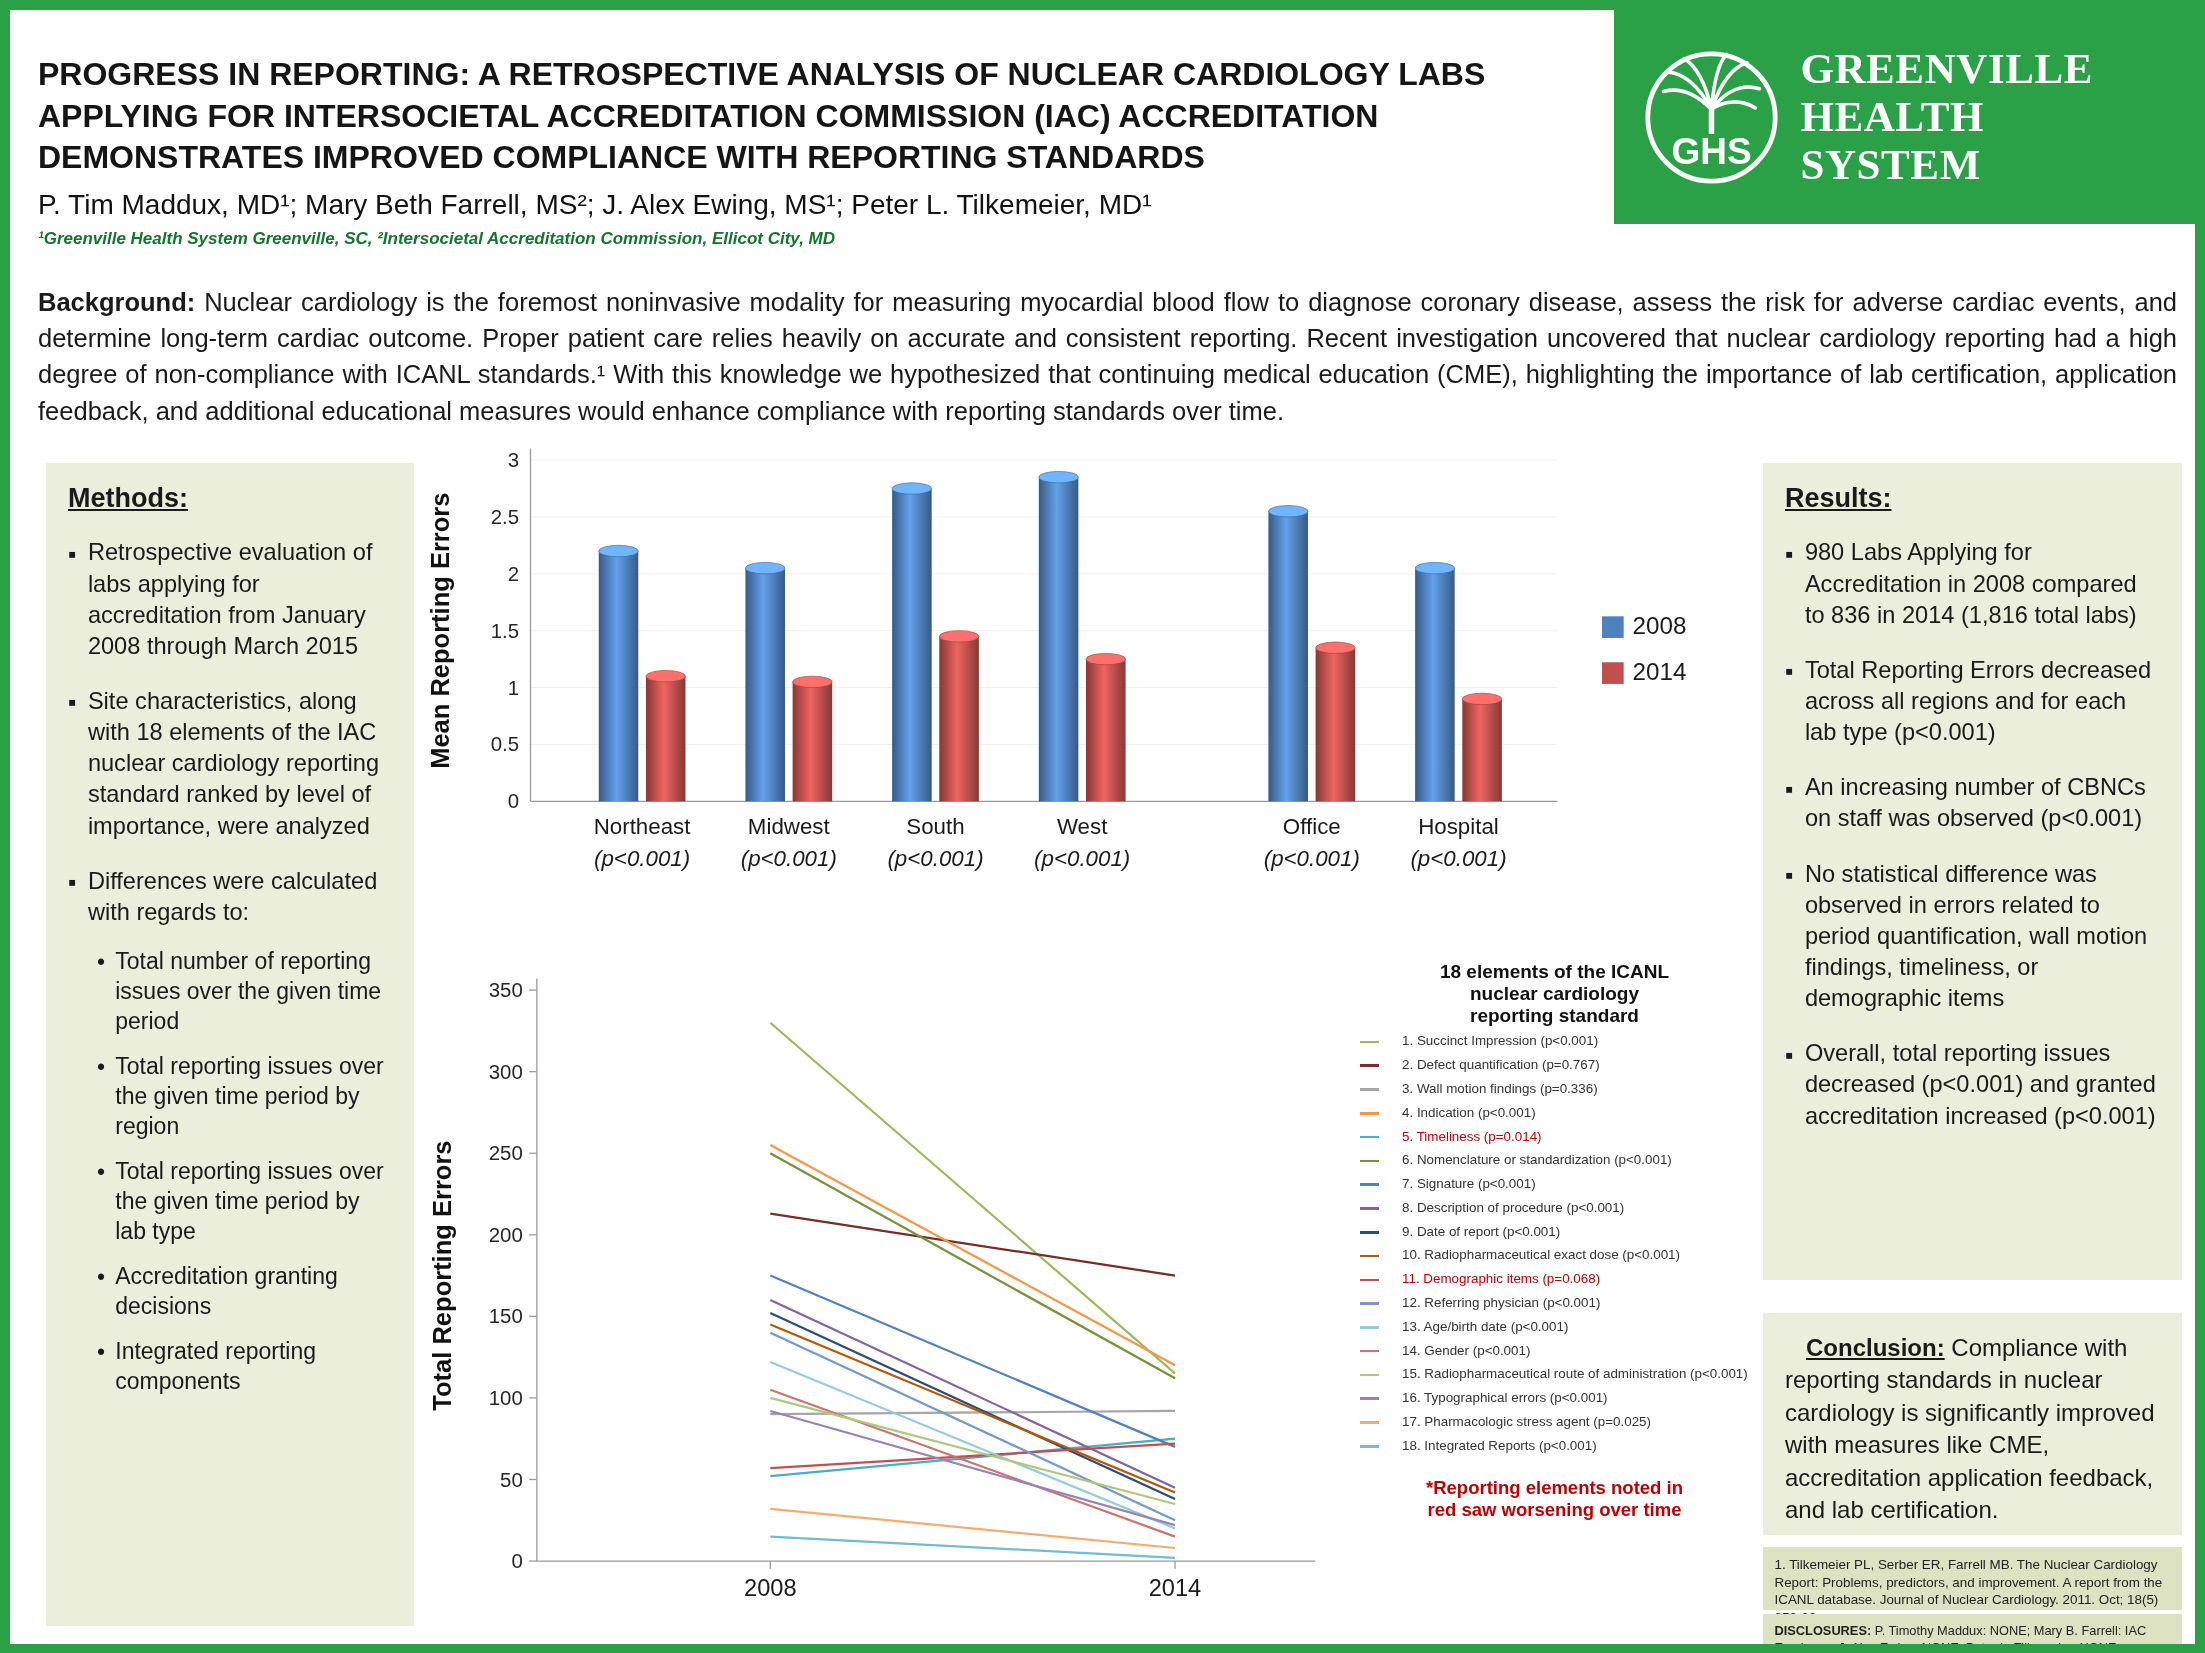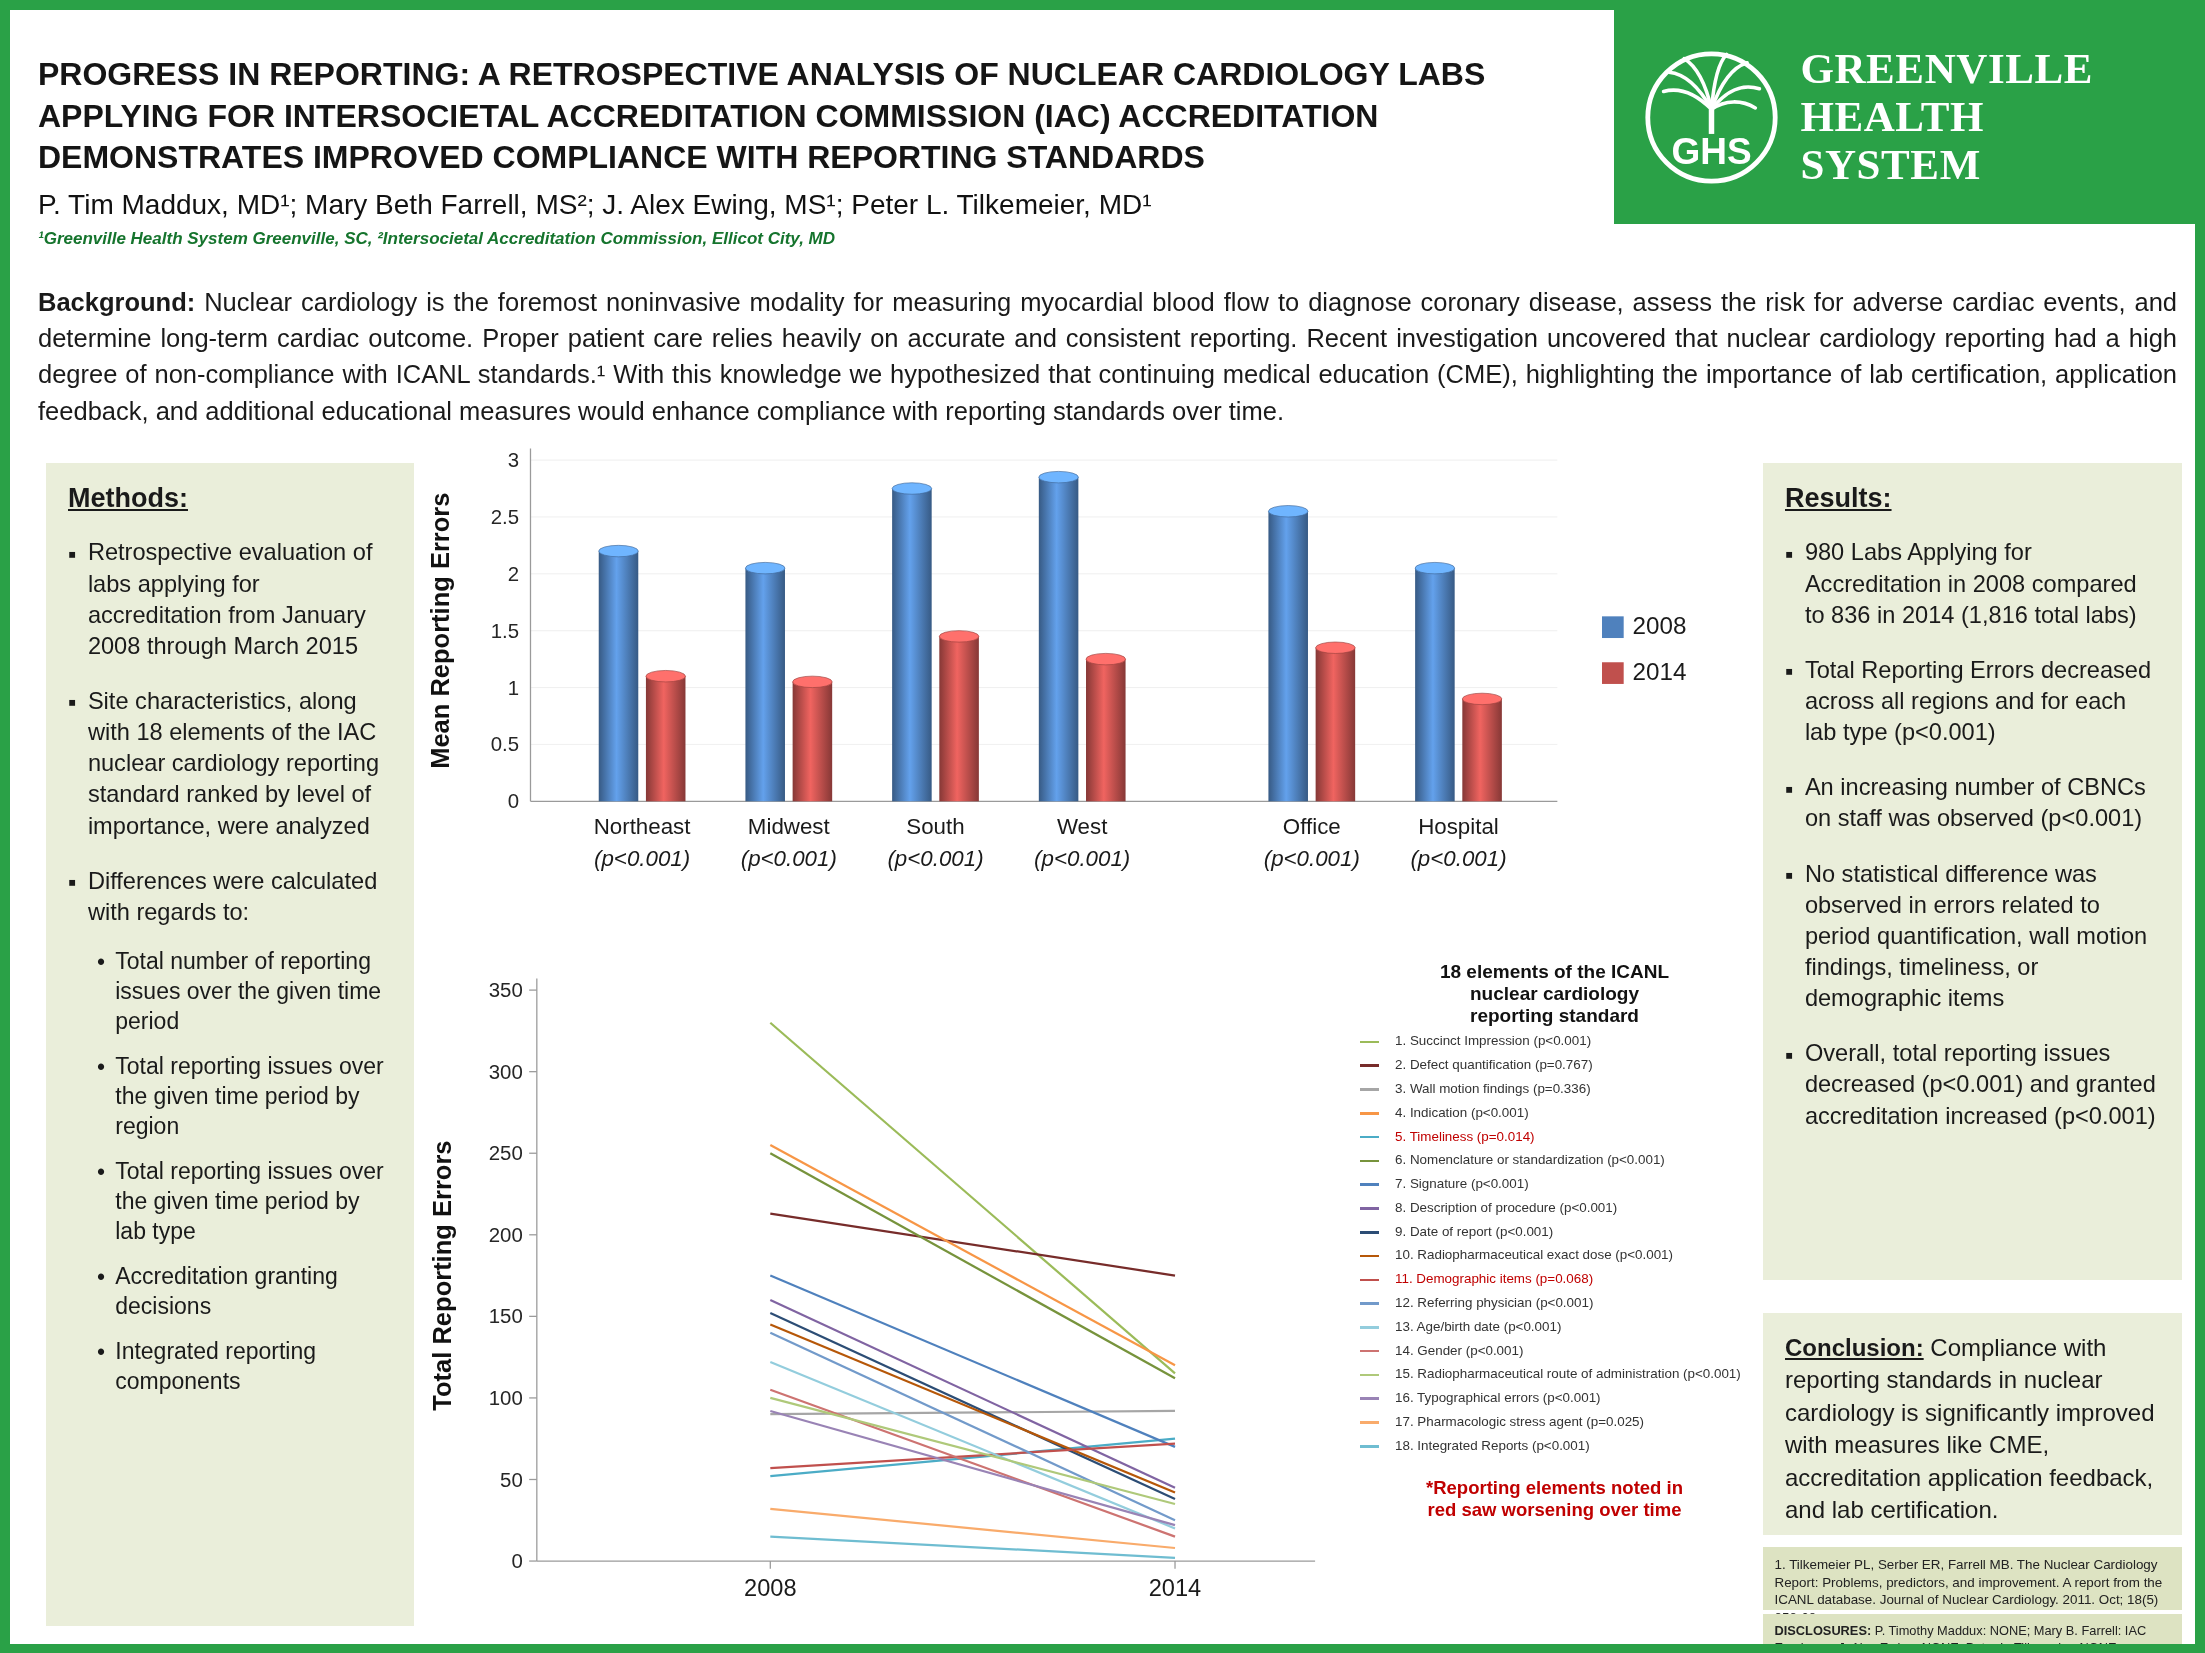"1. Succinct Impression (p<0.001)" .legend-row { gap: 16px -> 23px }
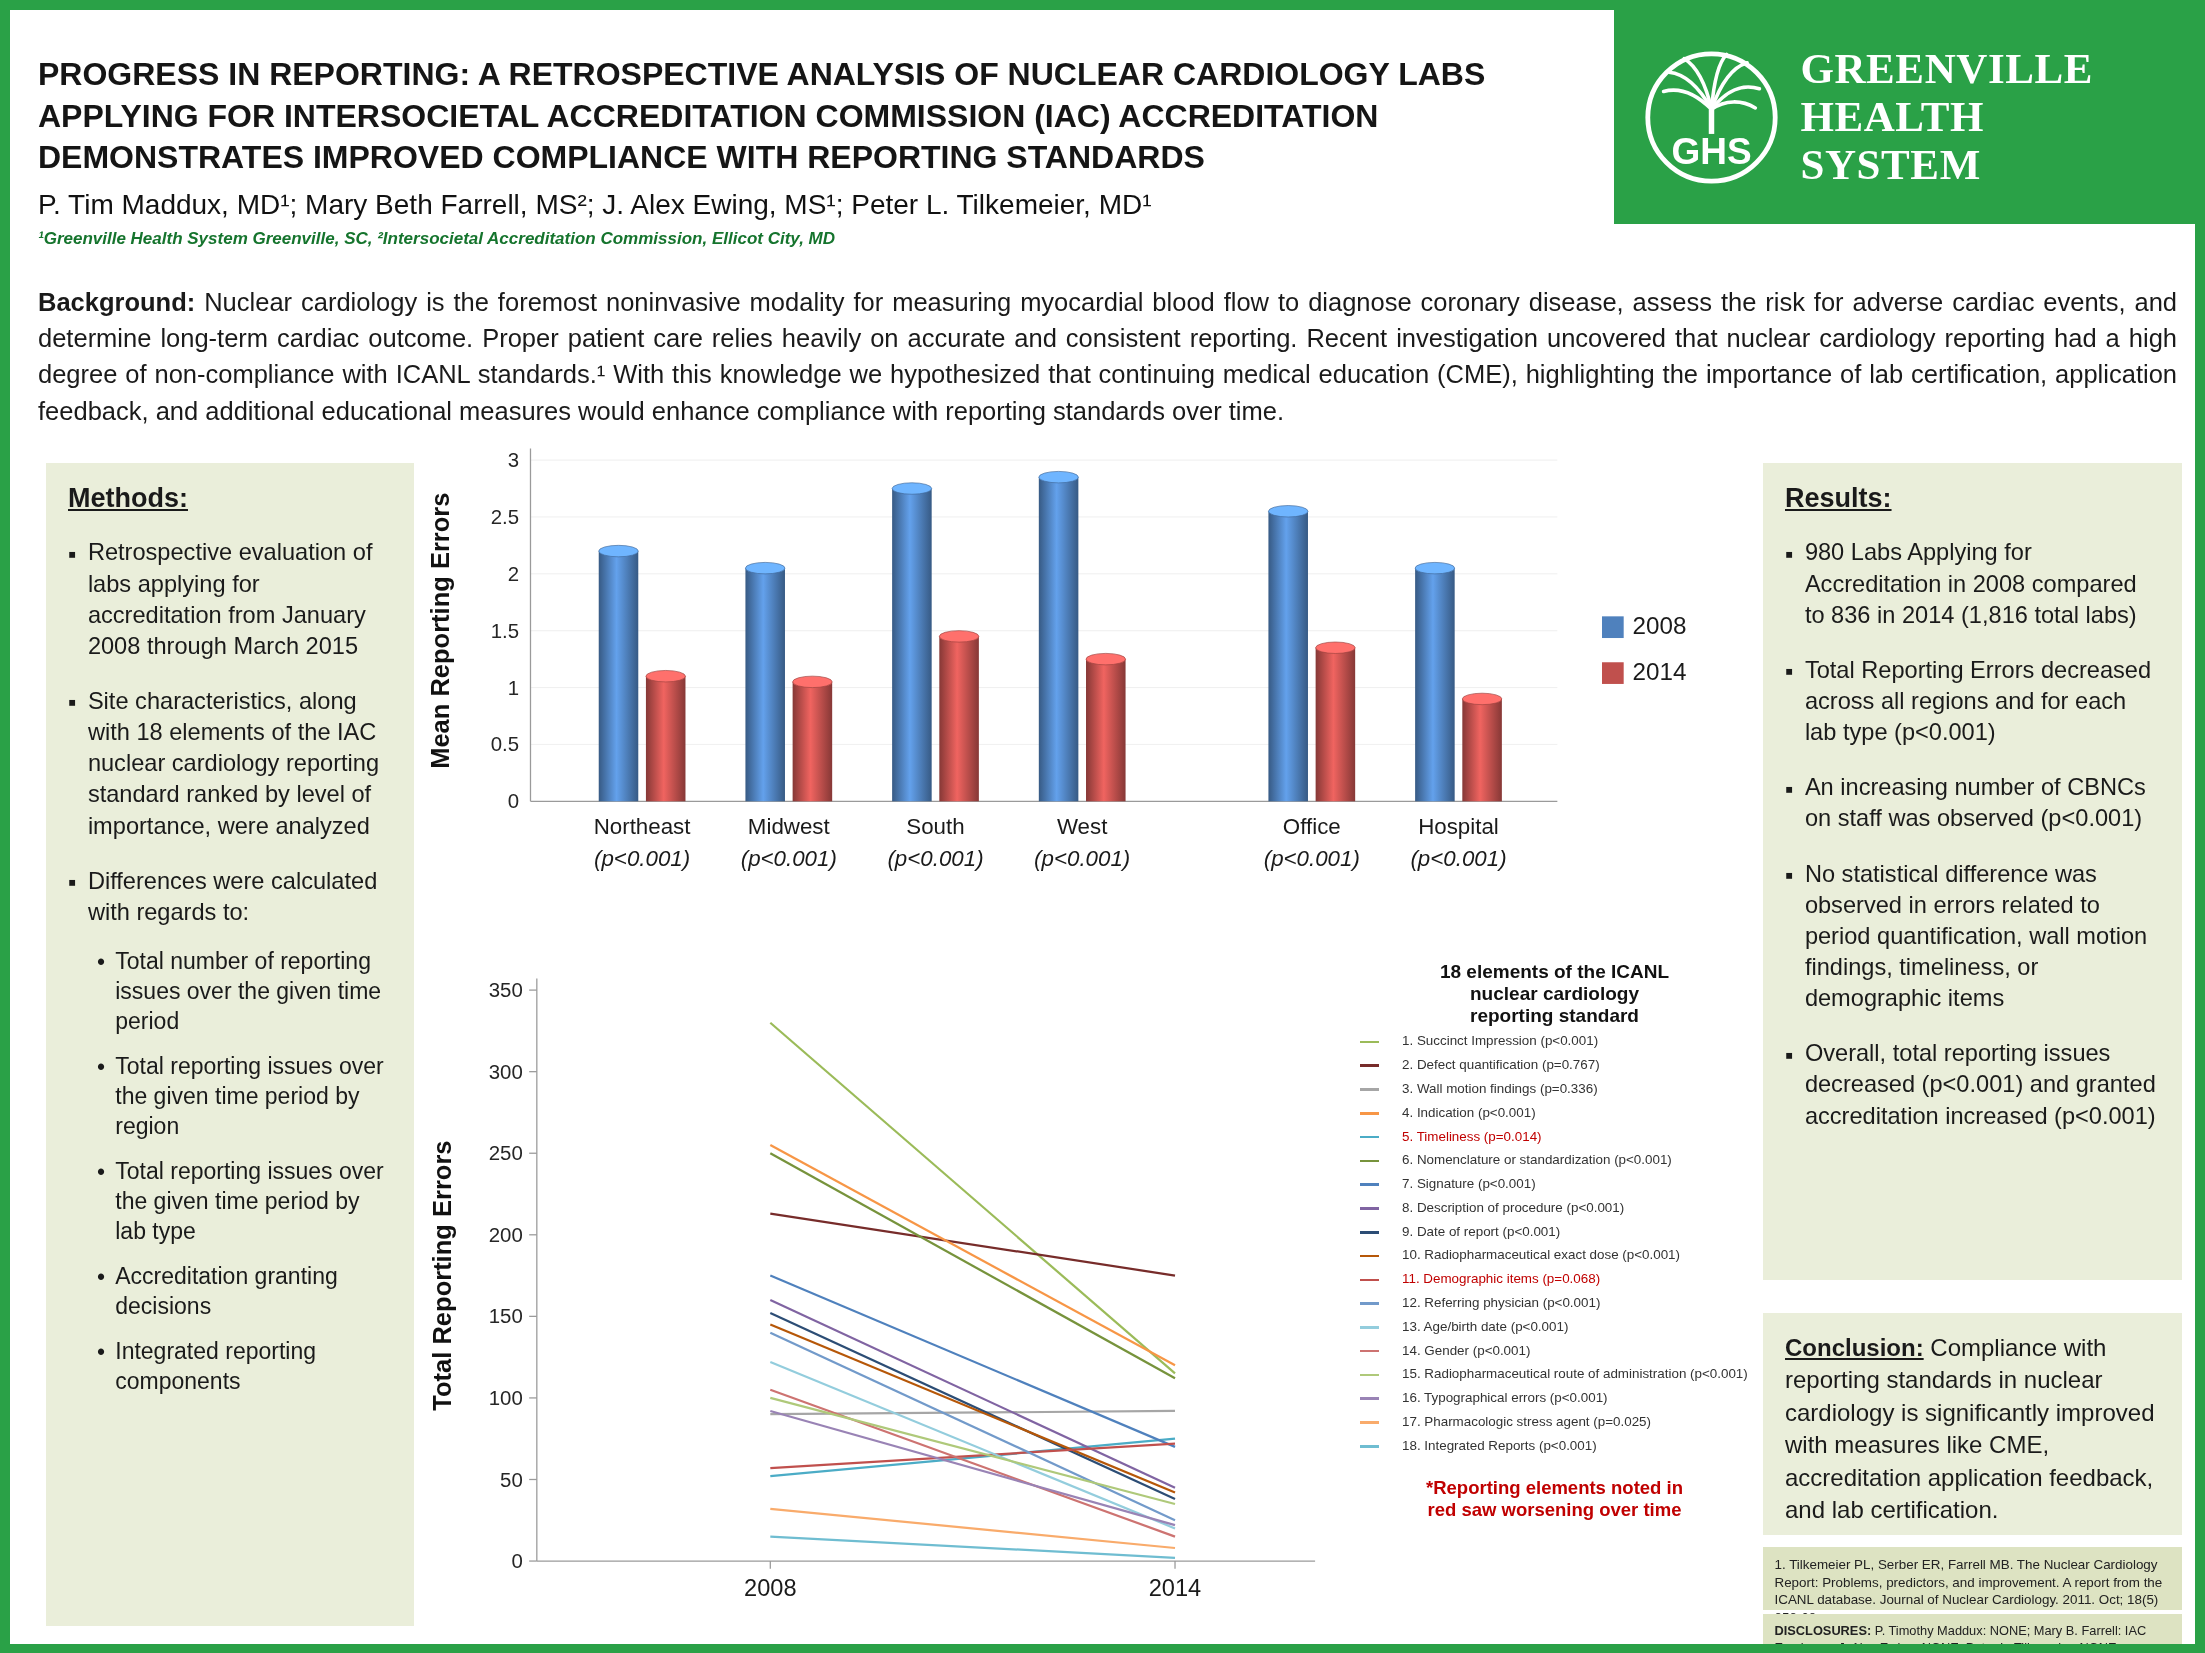"Conclusion:" .panel-heading-inline { margin-left: none -> 21px }
